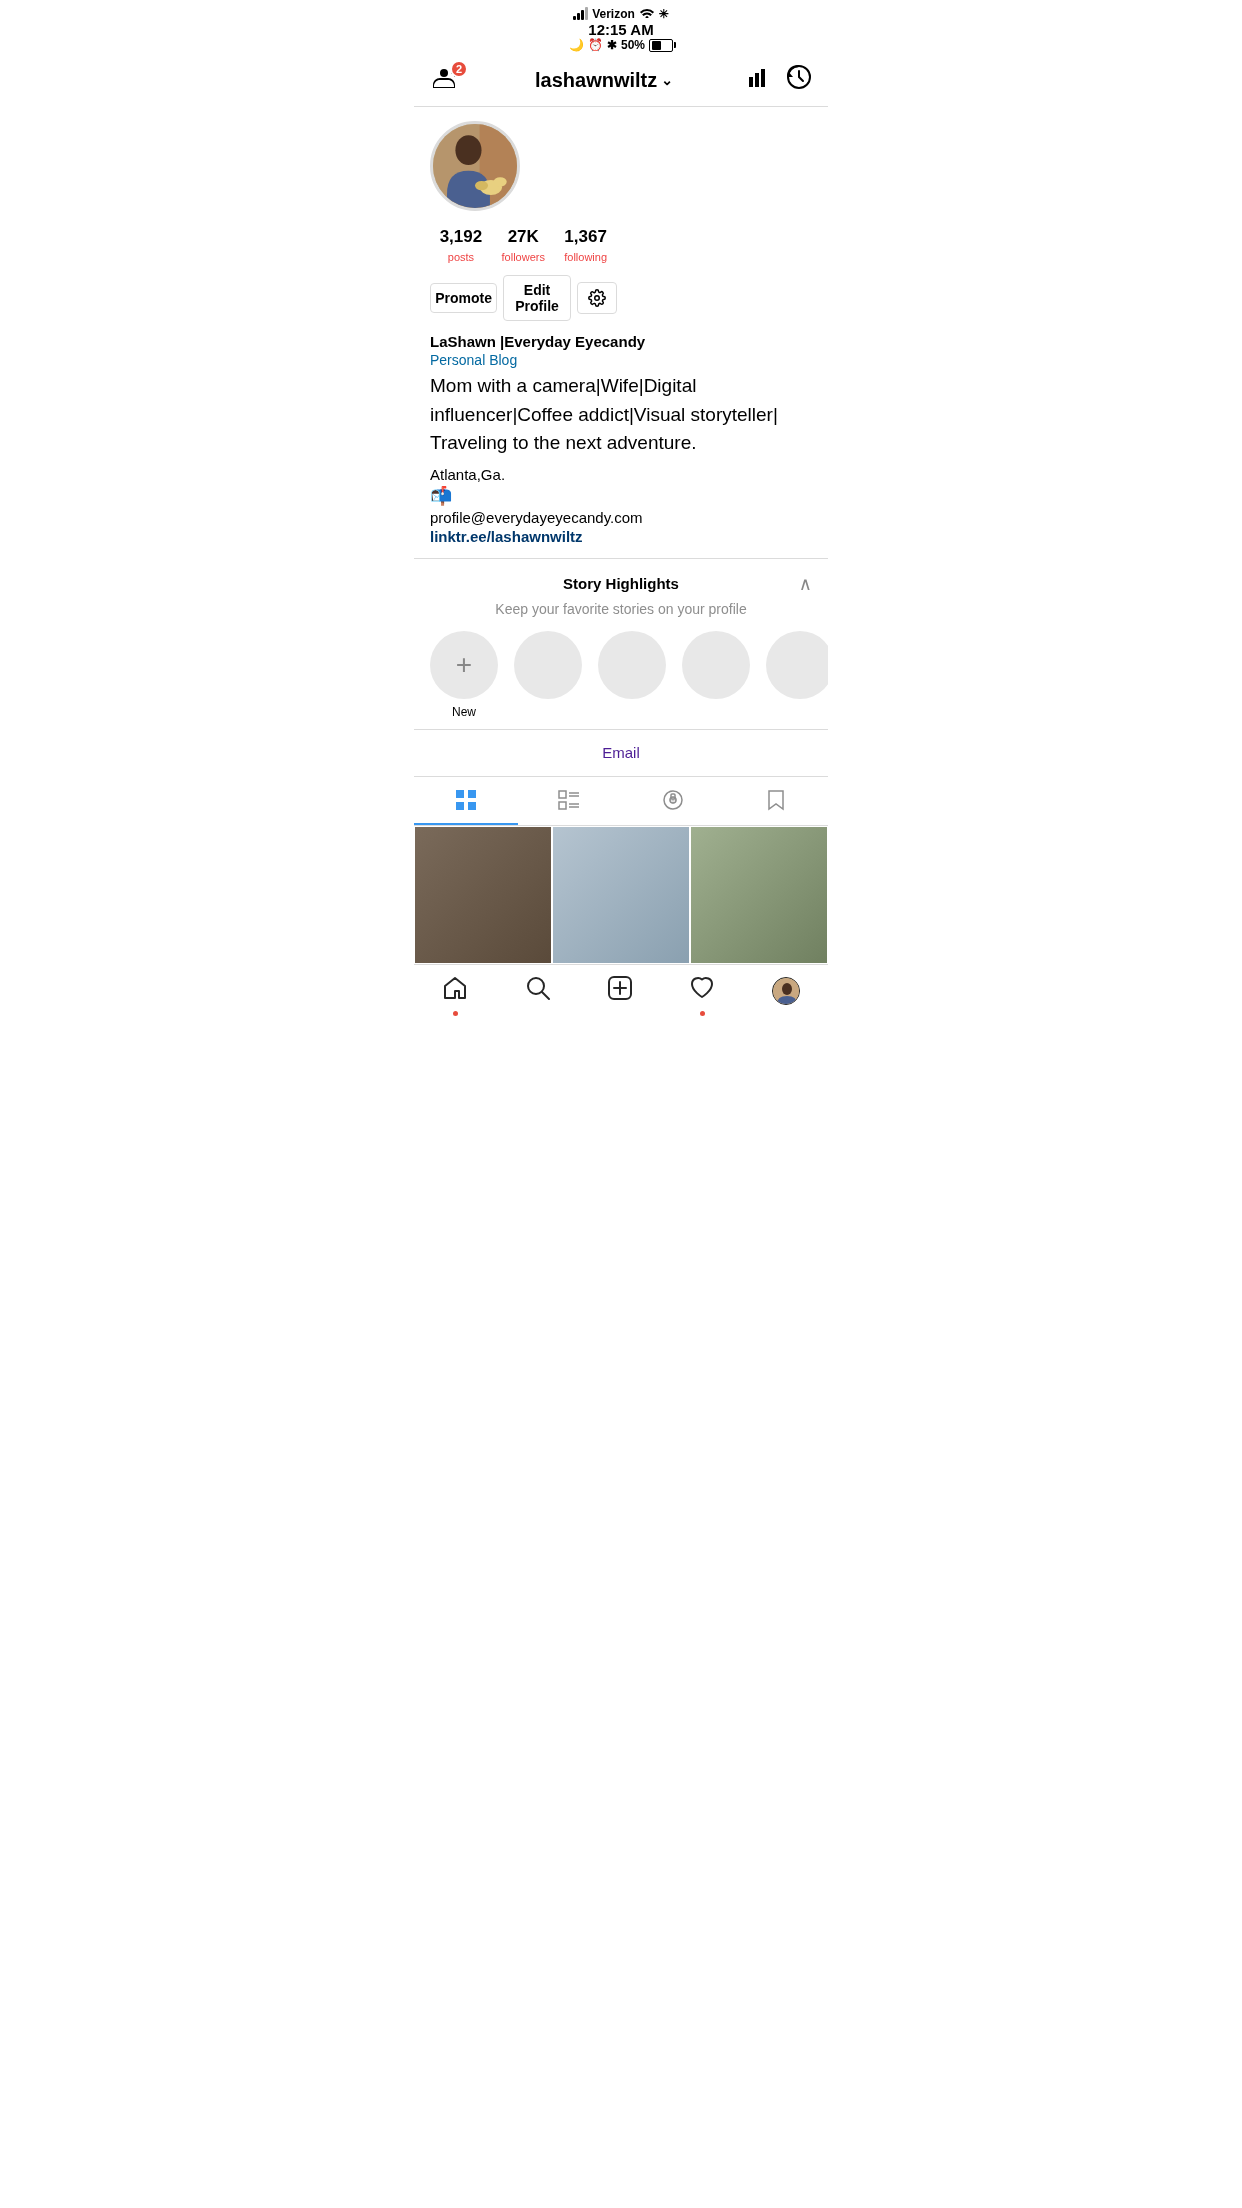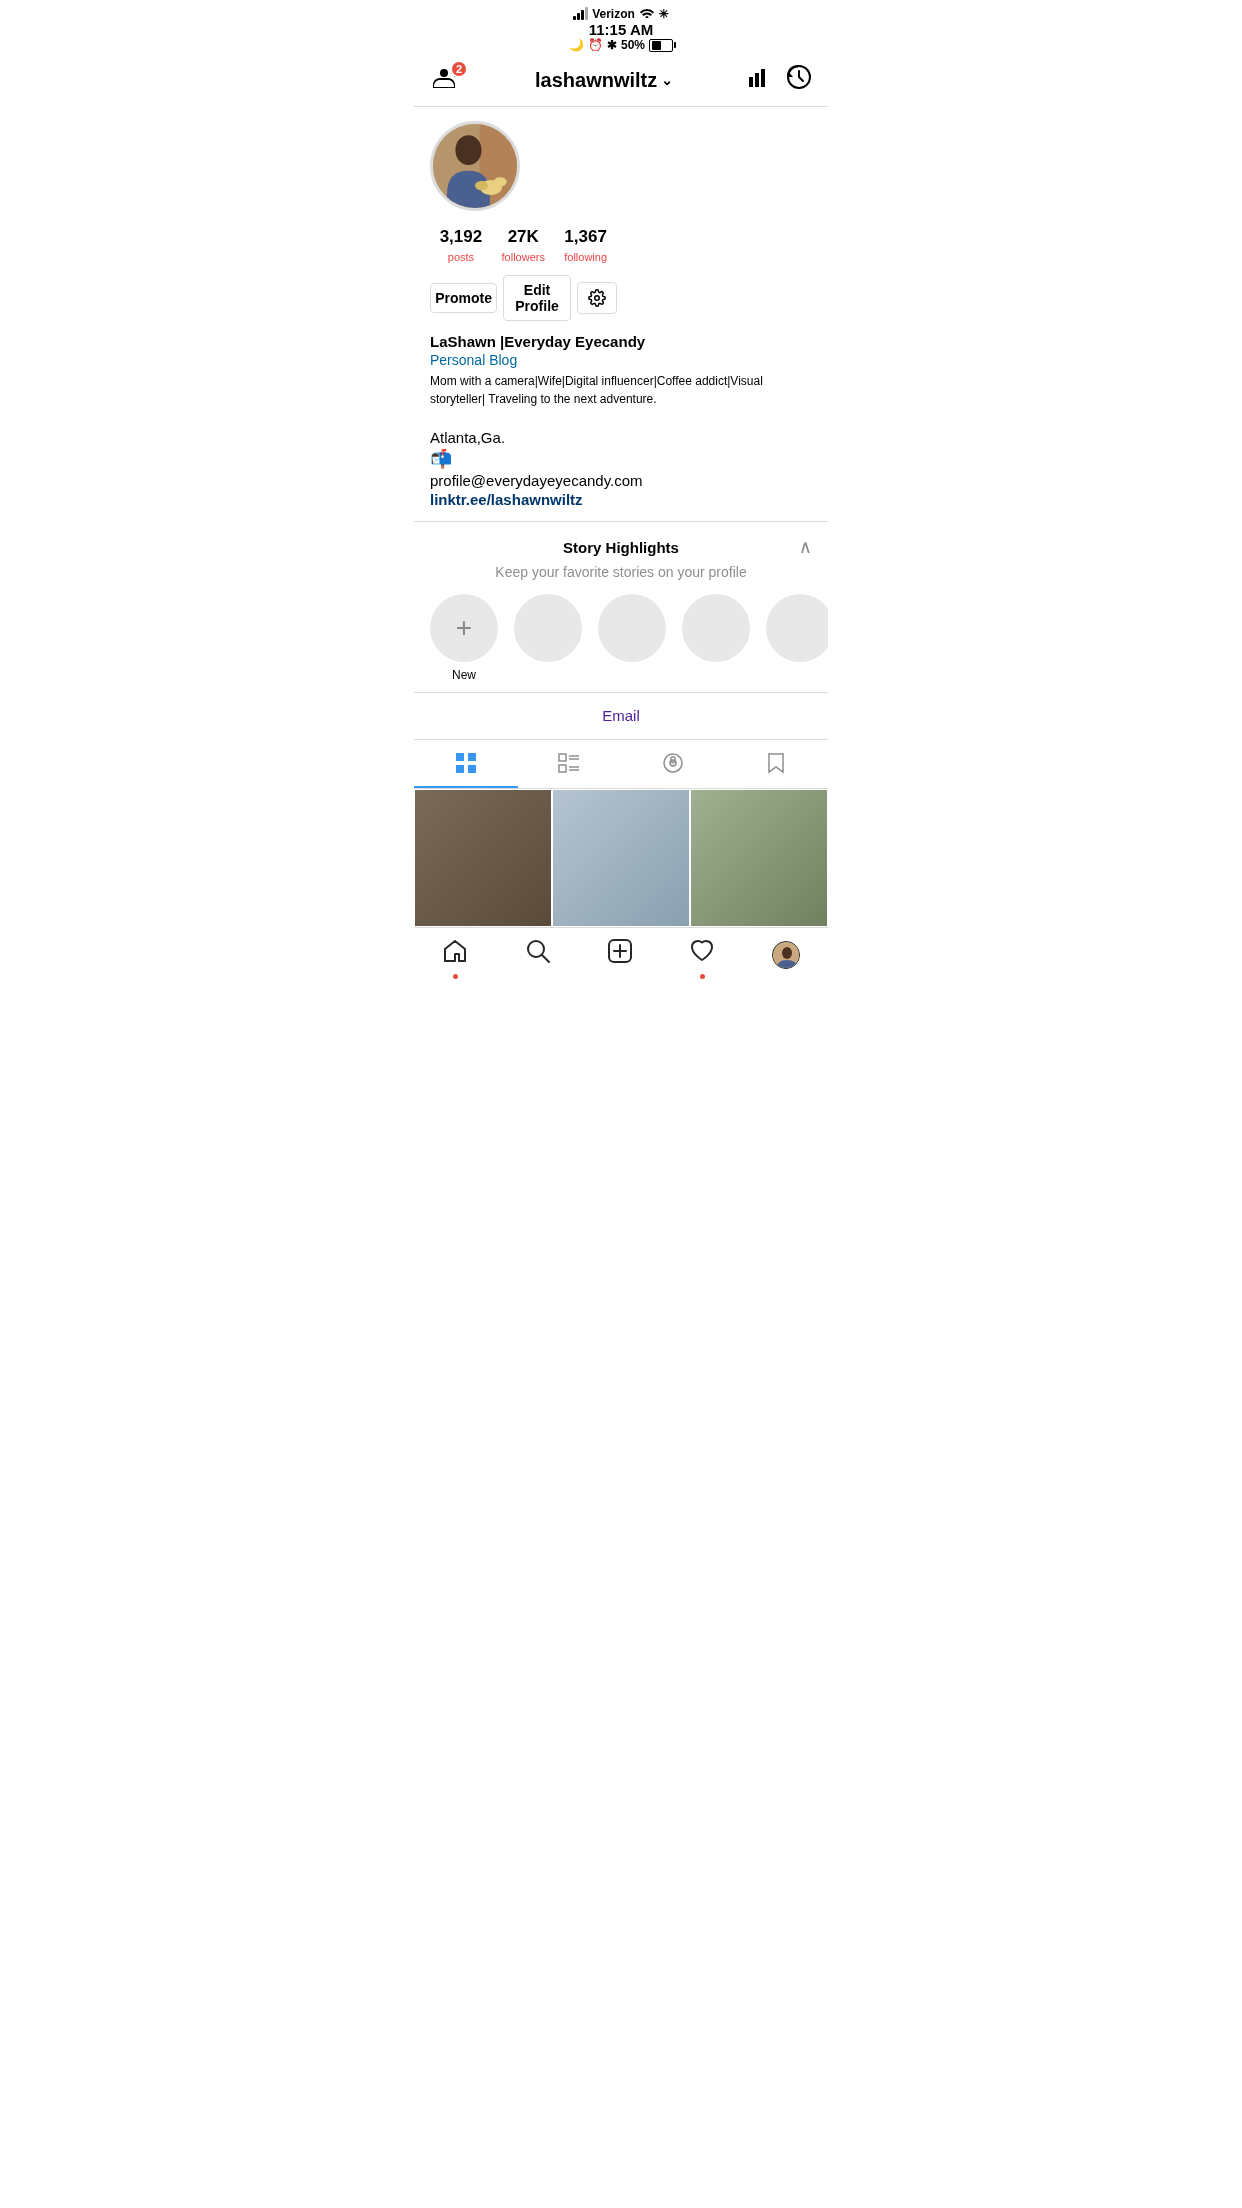"11:15 AM" div.status-center { text: 11:15 -> 12:15 }
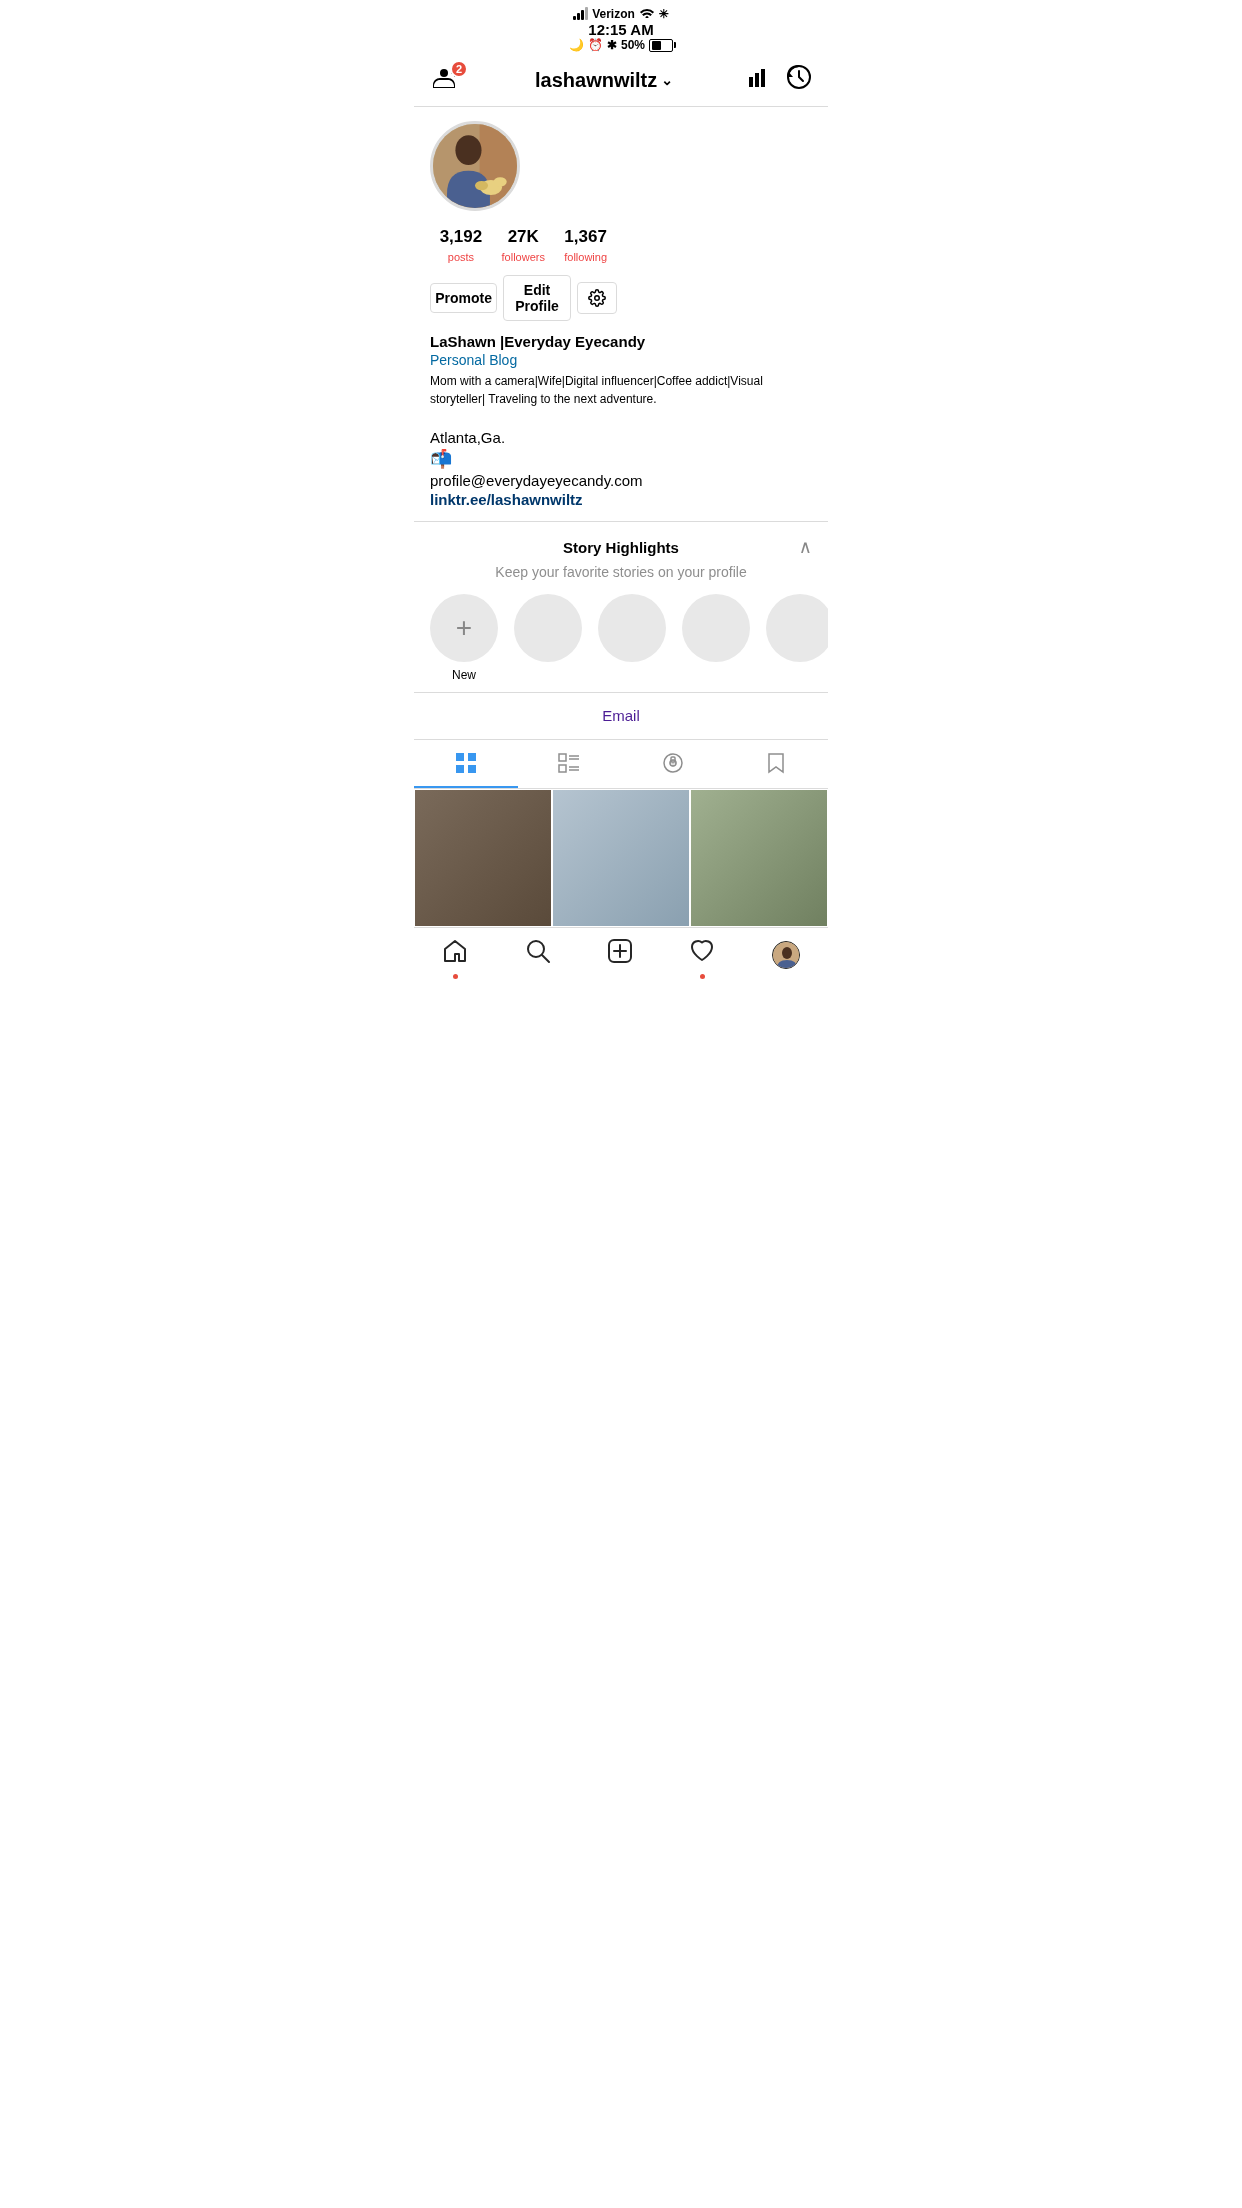"Mom with a camera|Wife|Digital" .profile-bio { font-size: 12px -> 19px; margin-bottom: 21px -> 8px }
